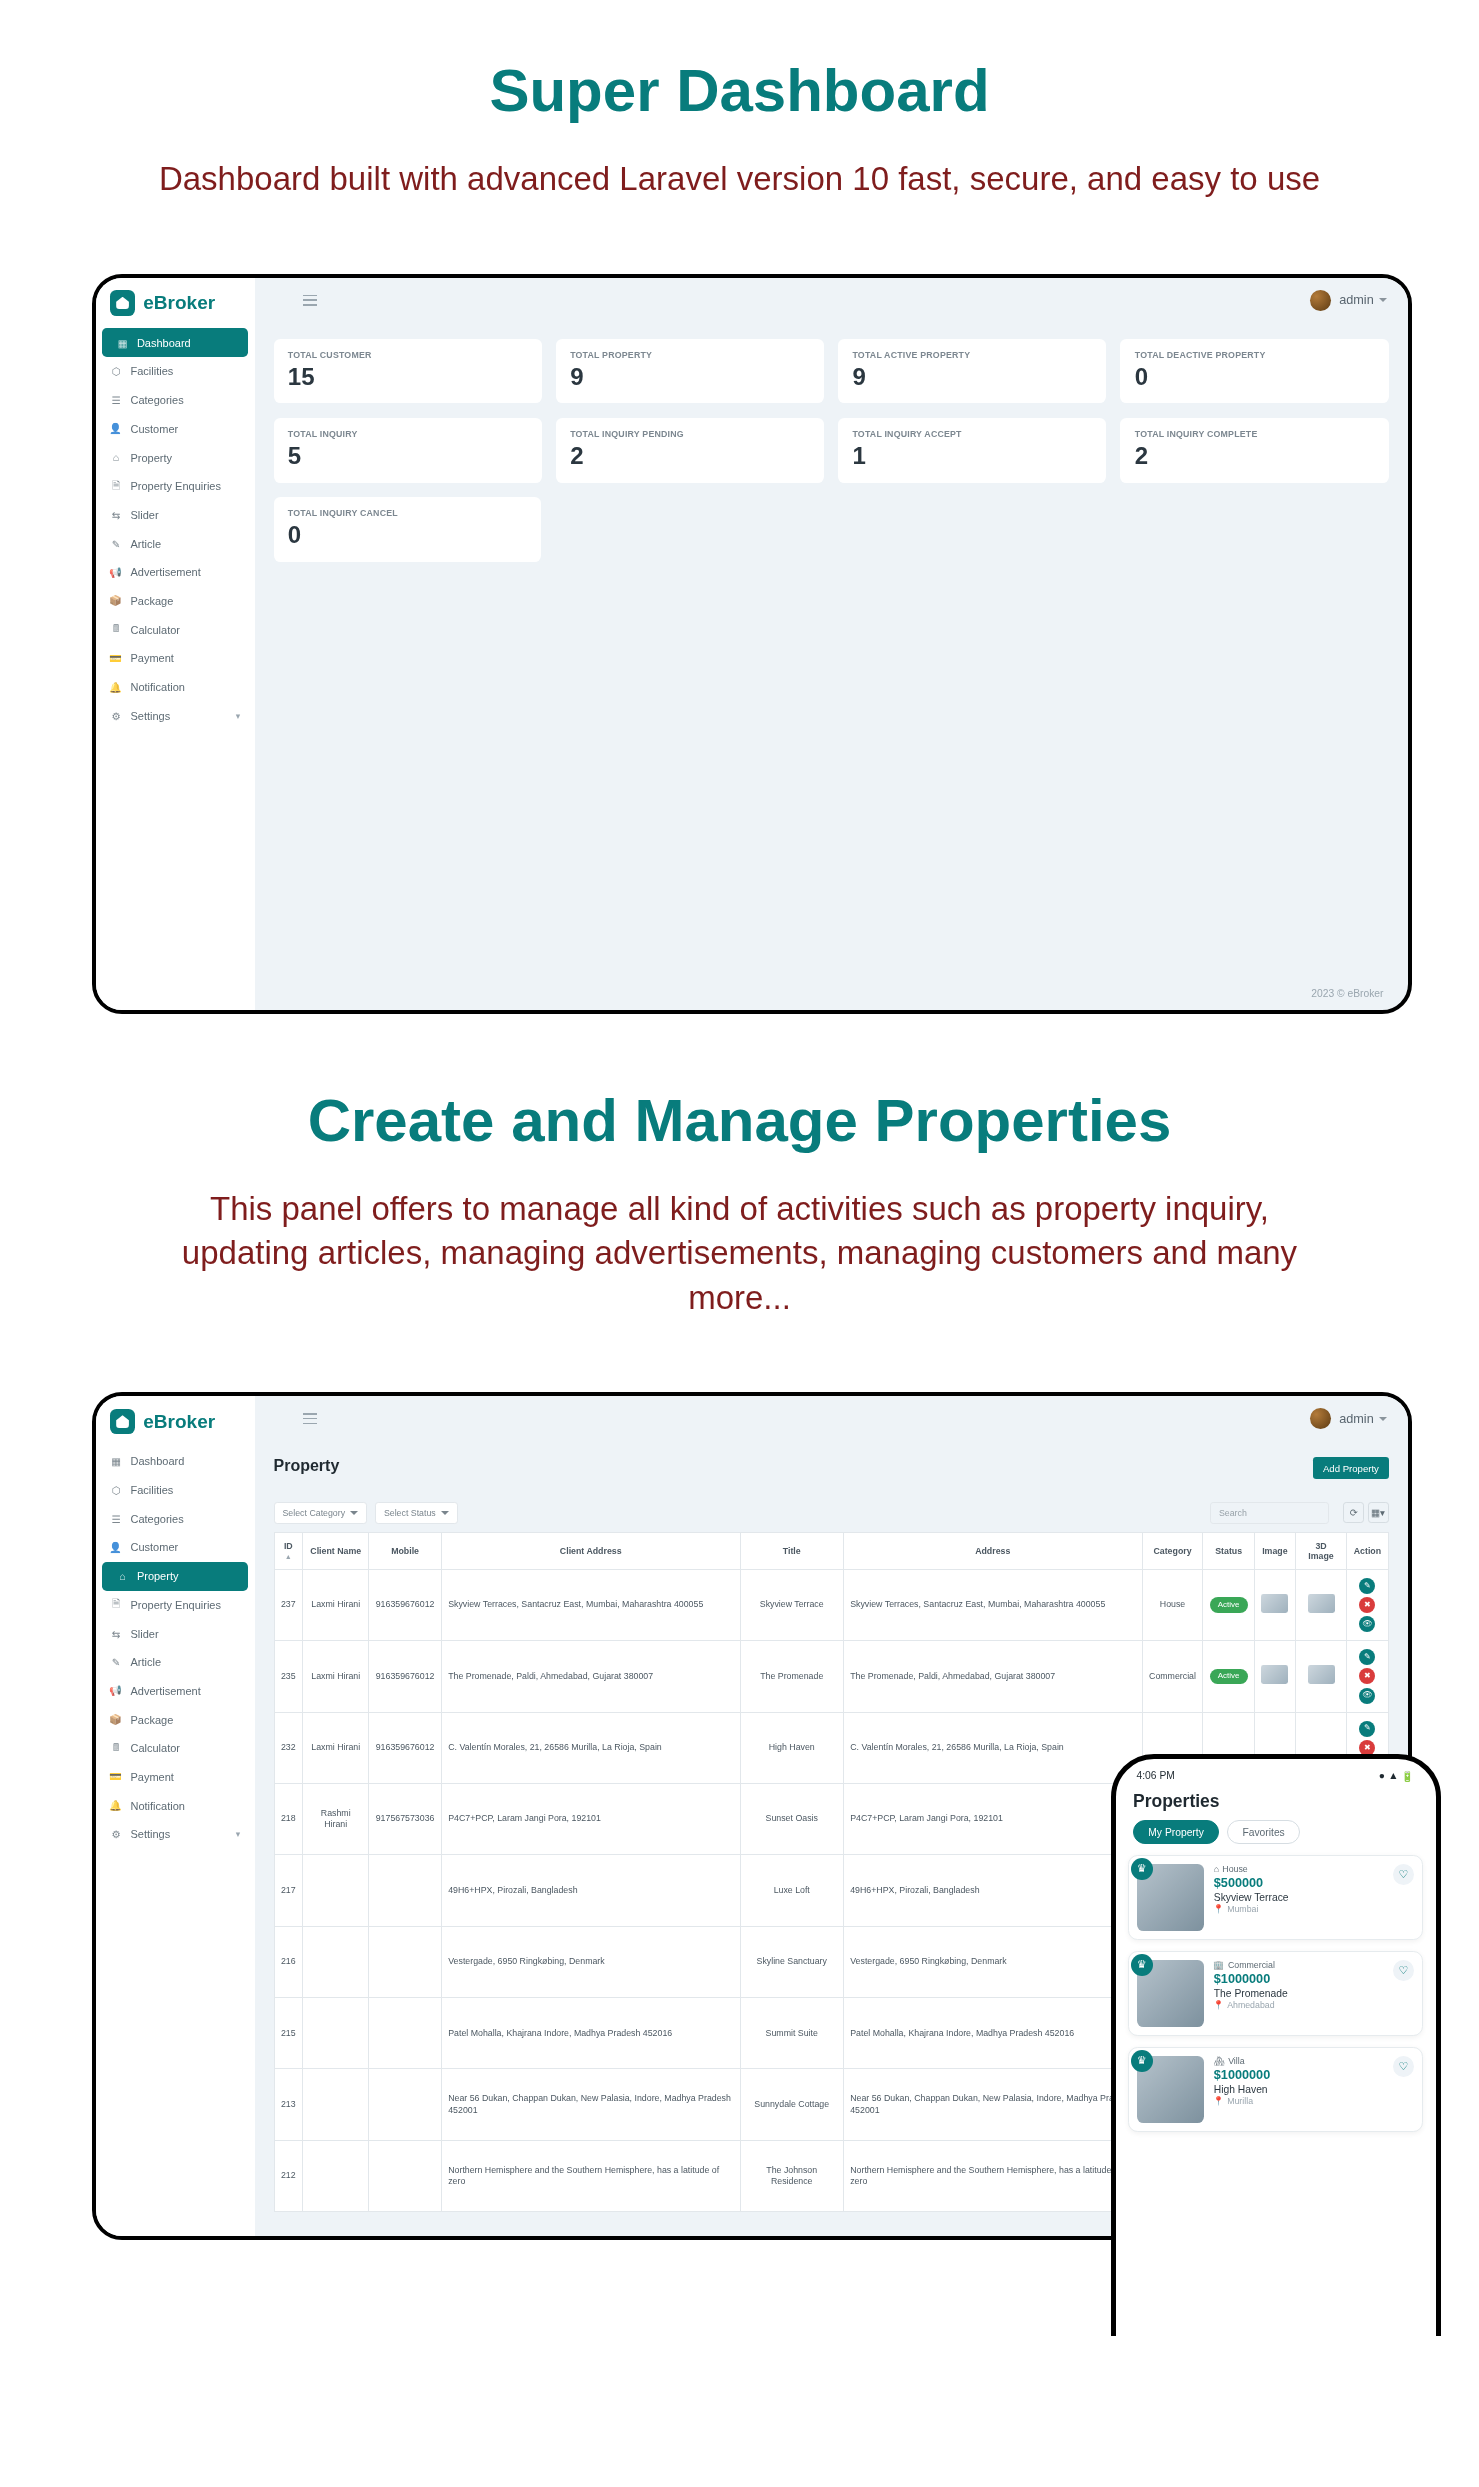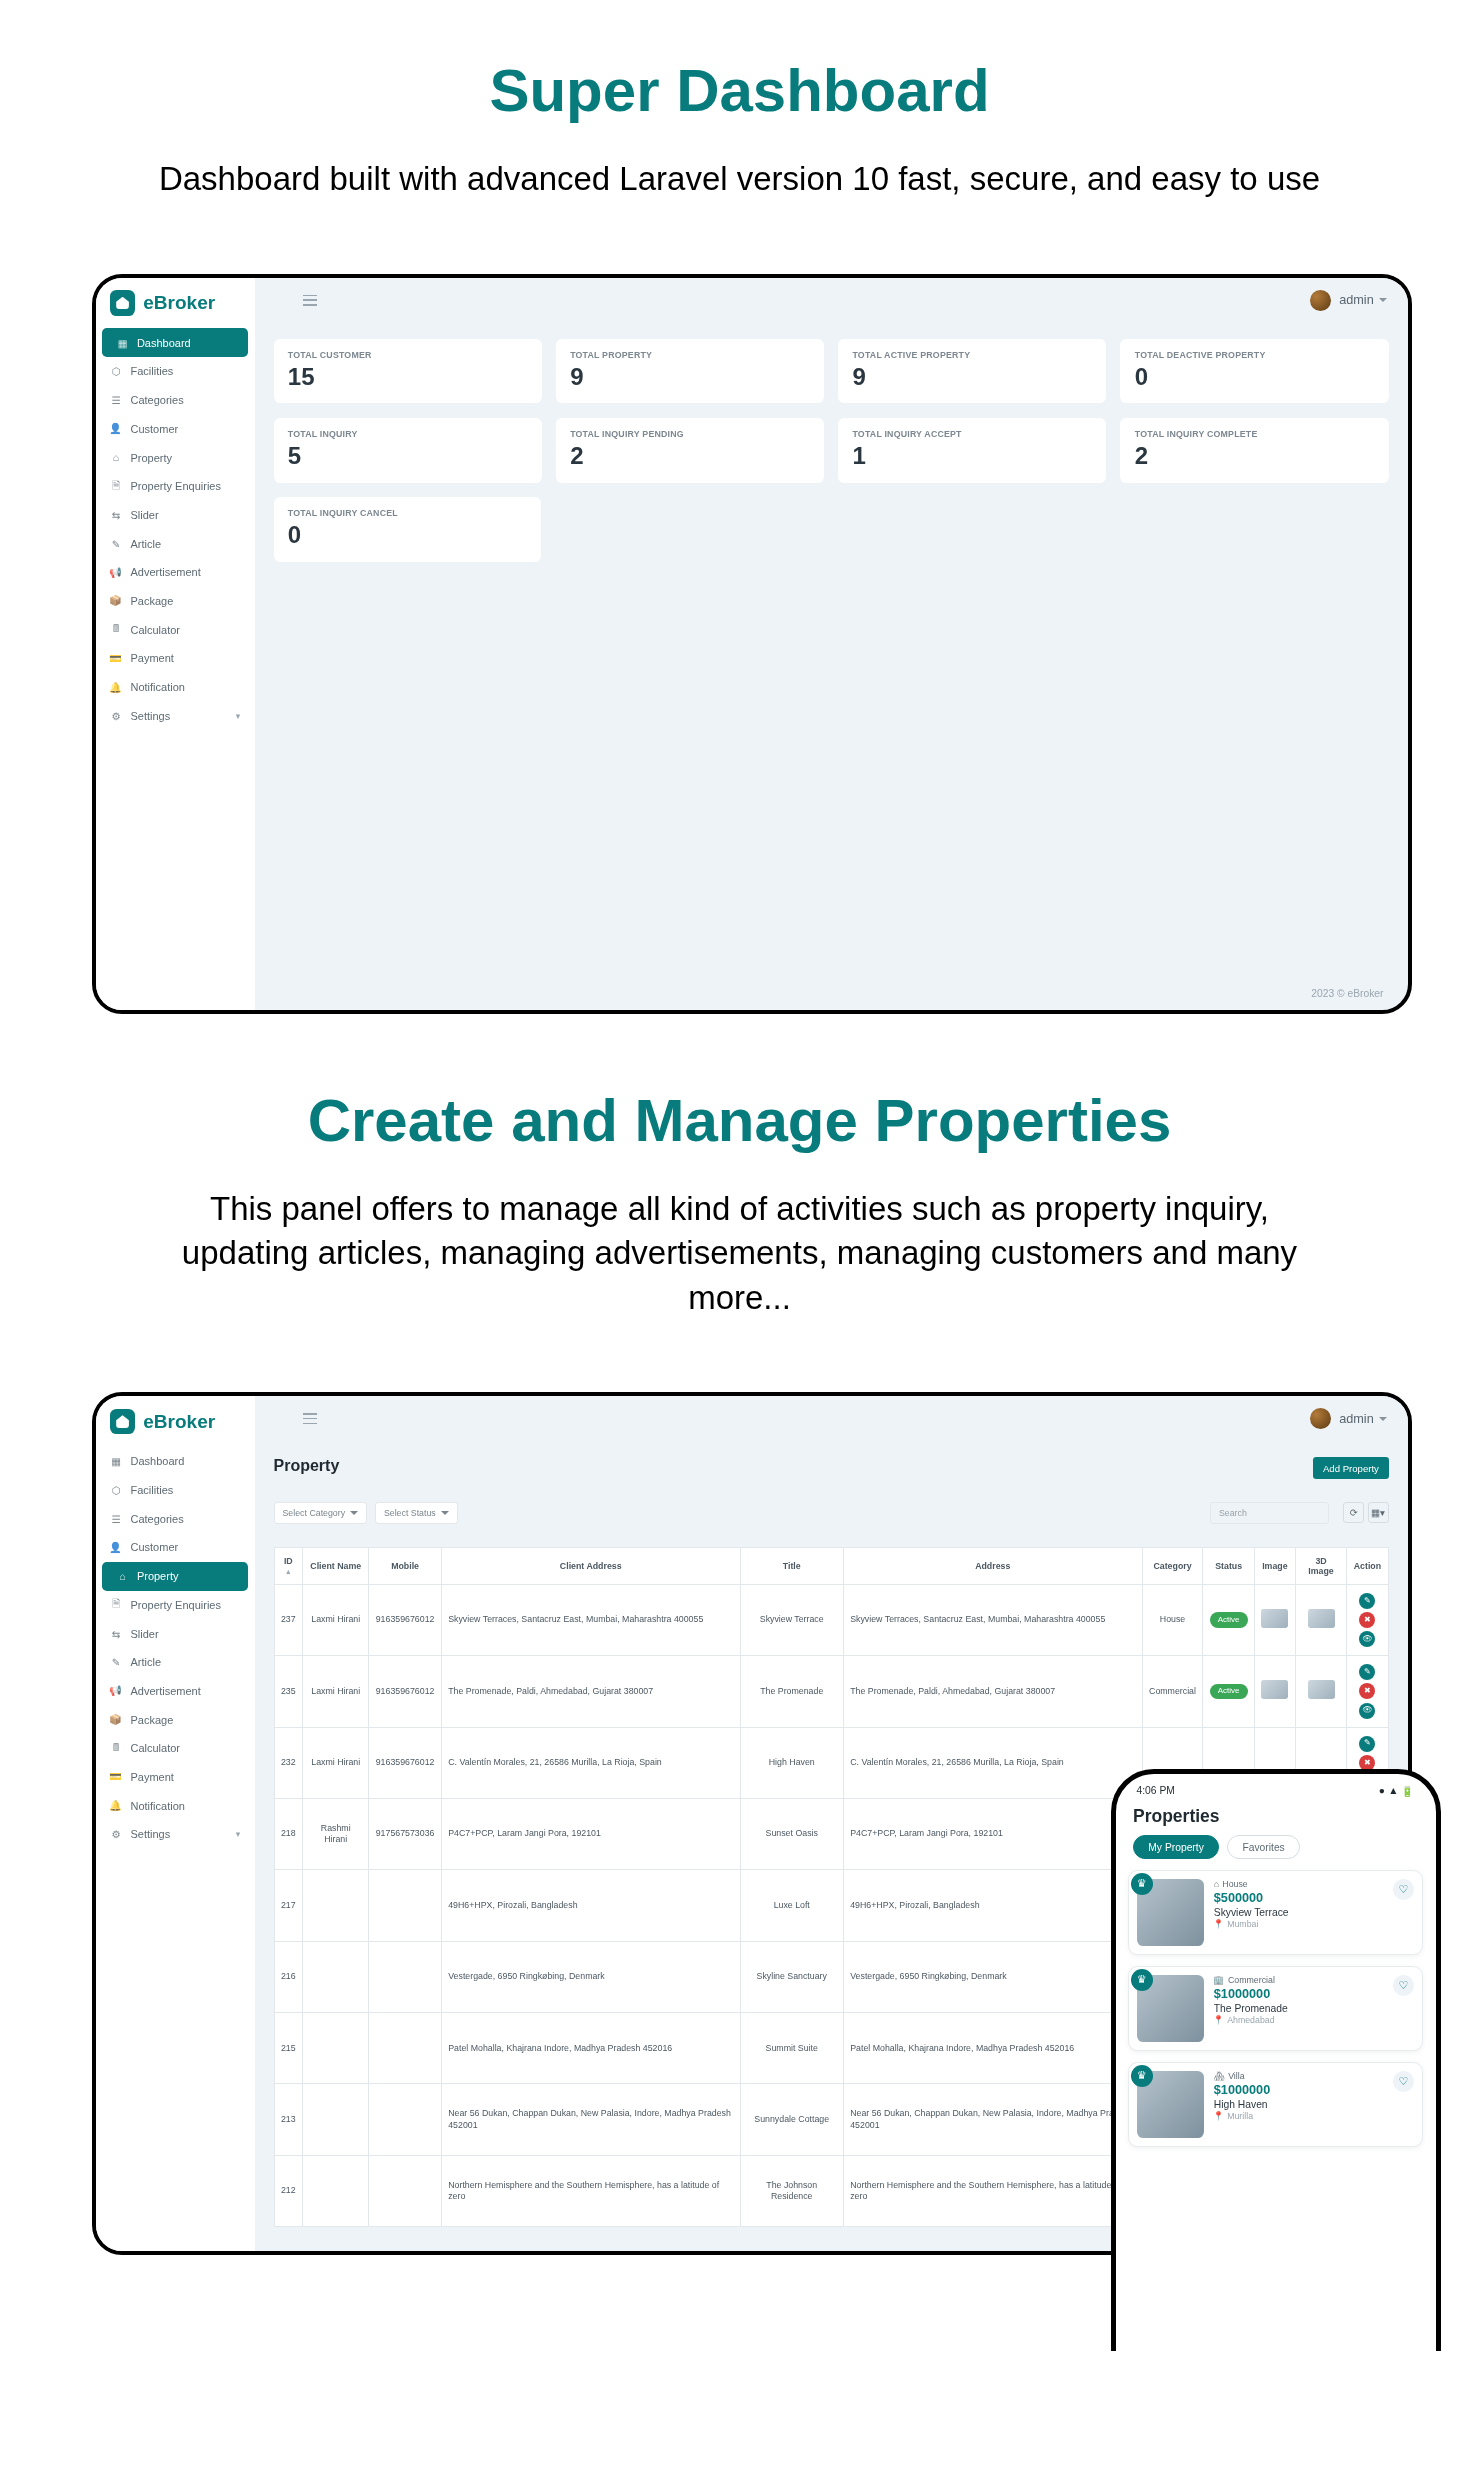"Dashboard built with advanced Laravel" .sub { color: #000000 -> #7f1d1d }
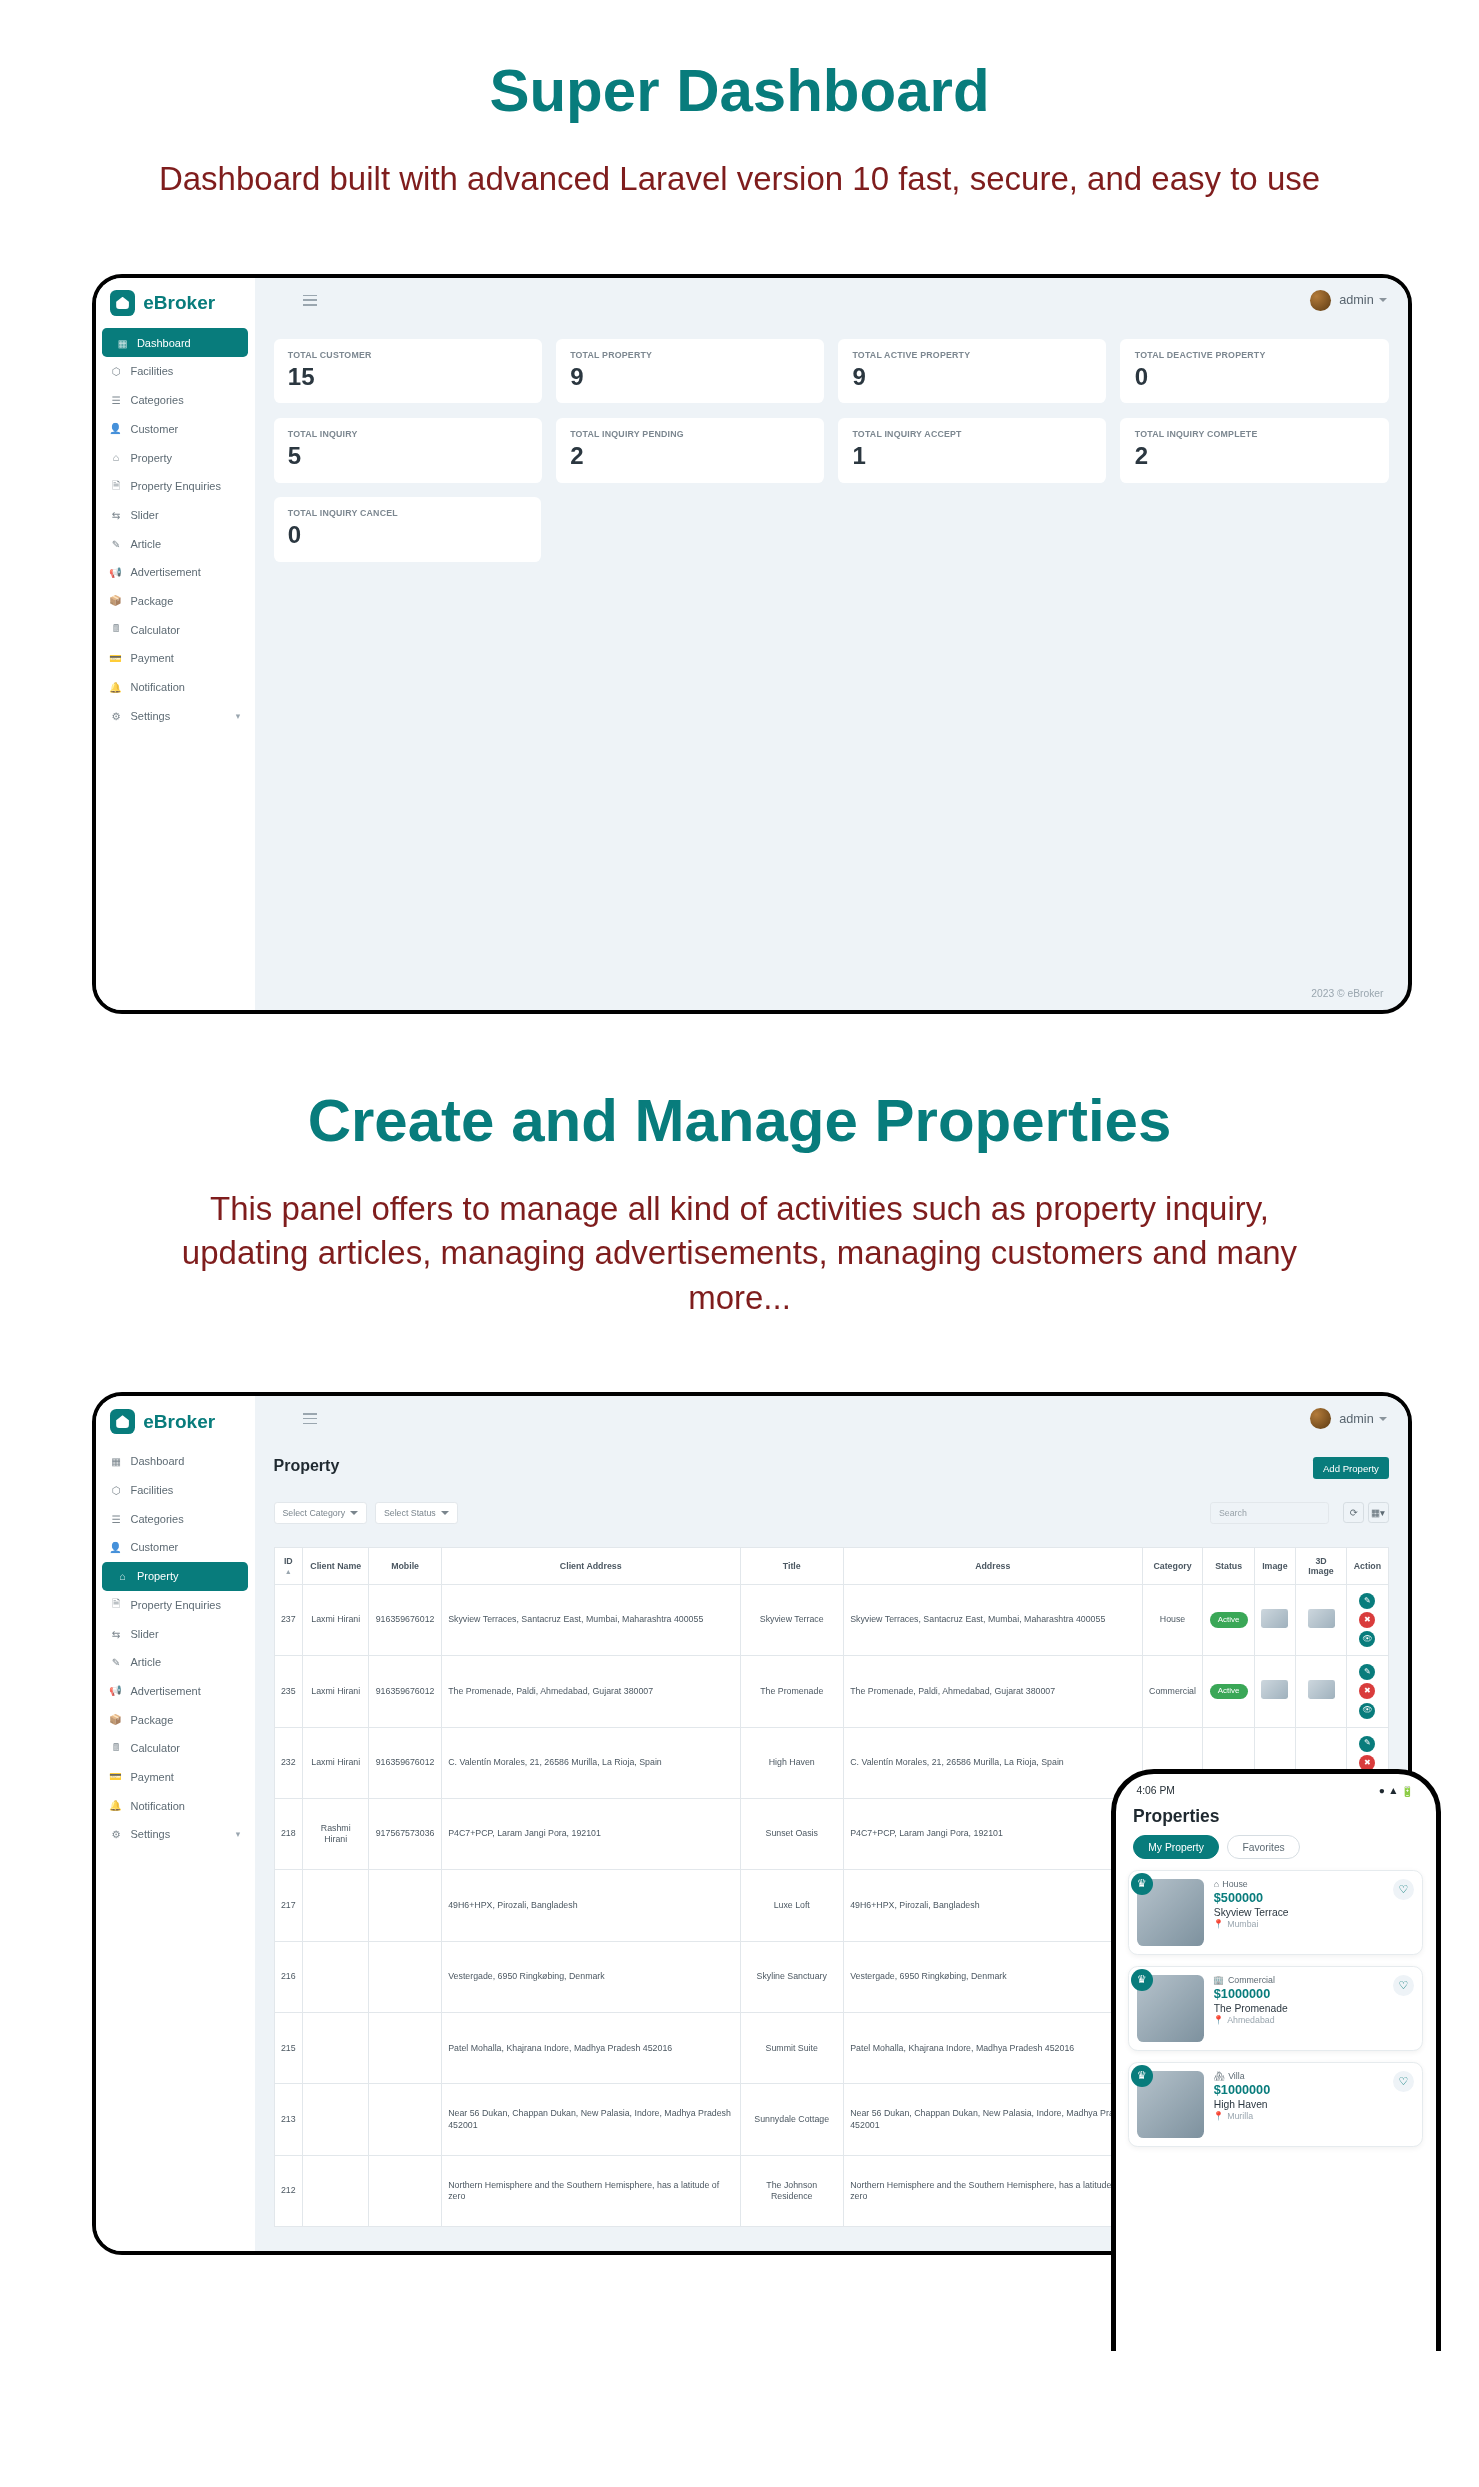"Select Category" .filter-row { margin: 27px 0 23px -> 27px 0 8px }
